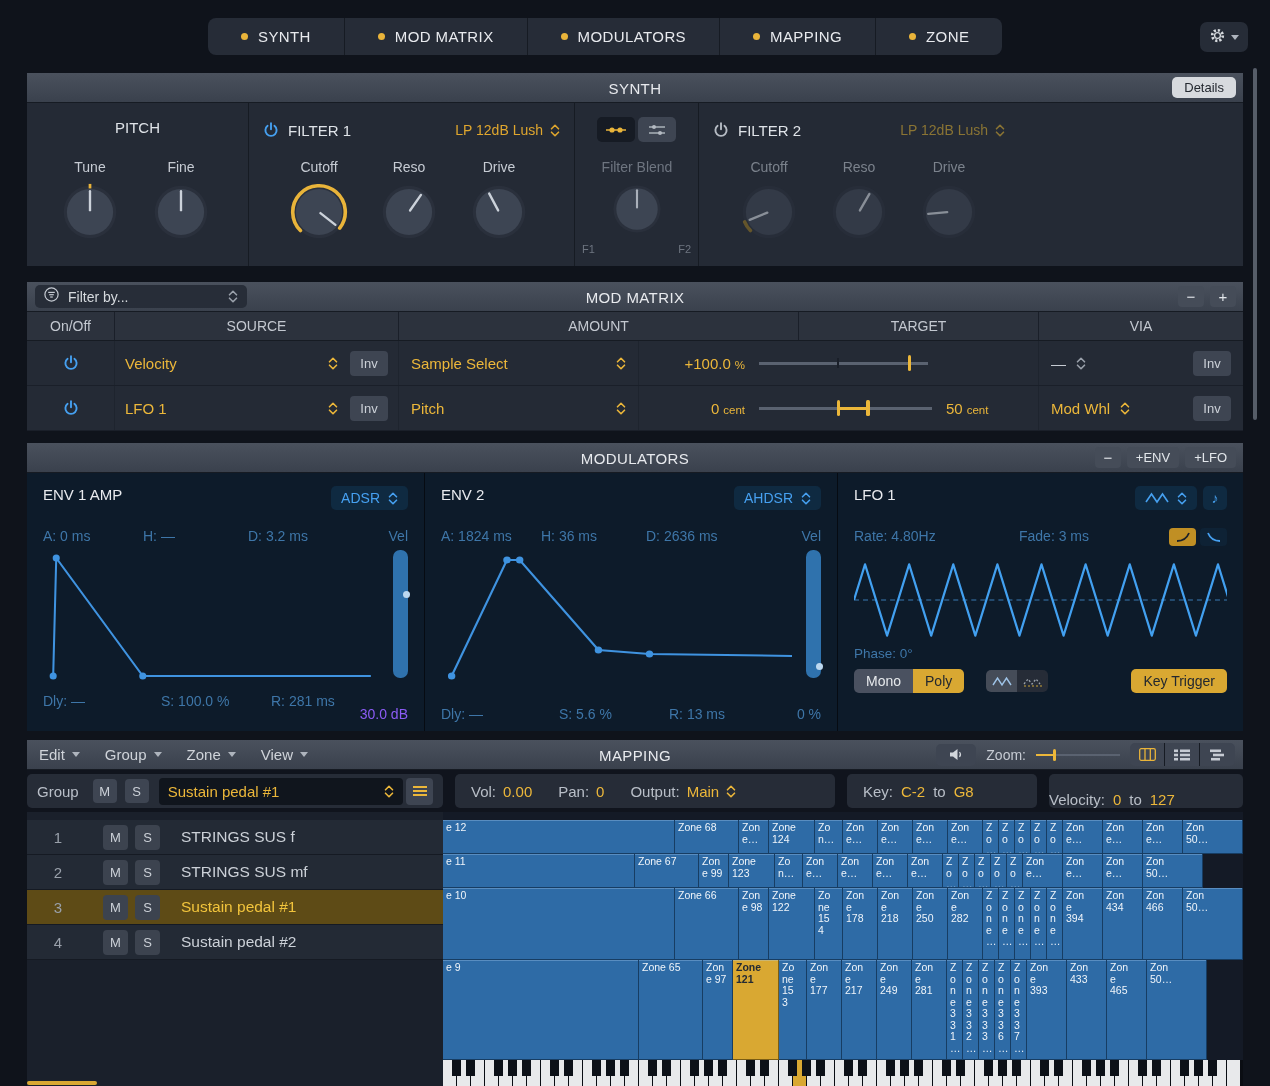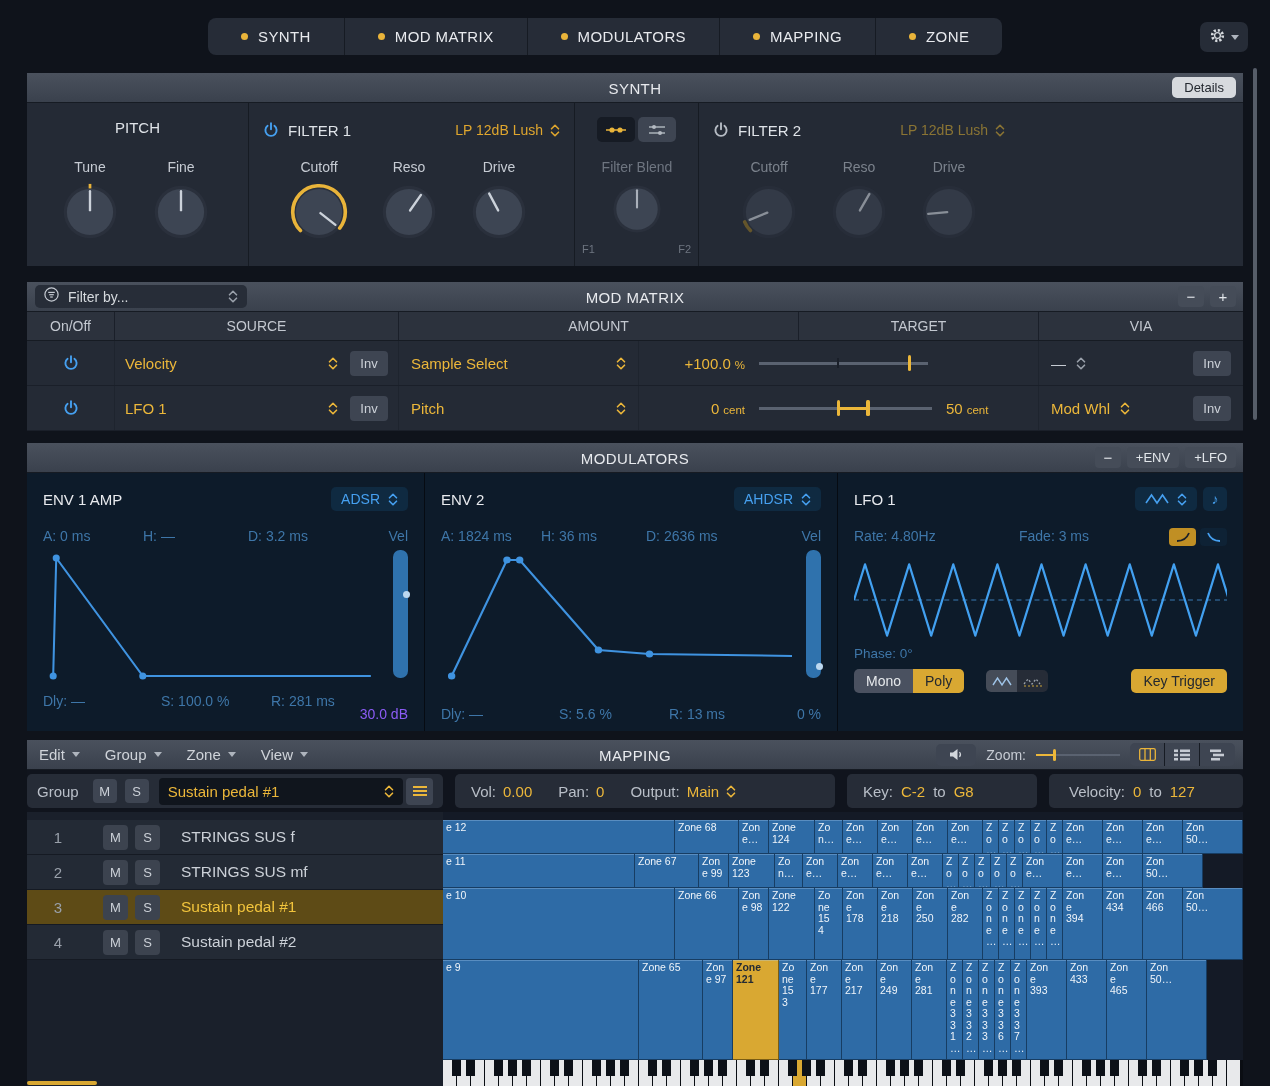"ENV 1 AMP" .m-head { align-items: center -> flex-start }
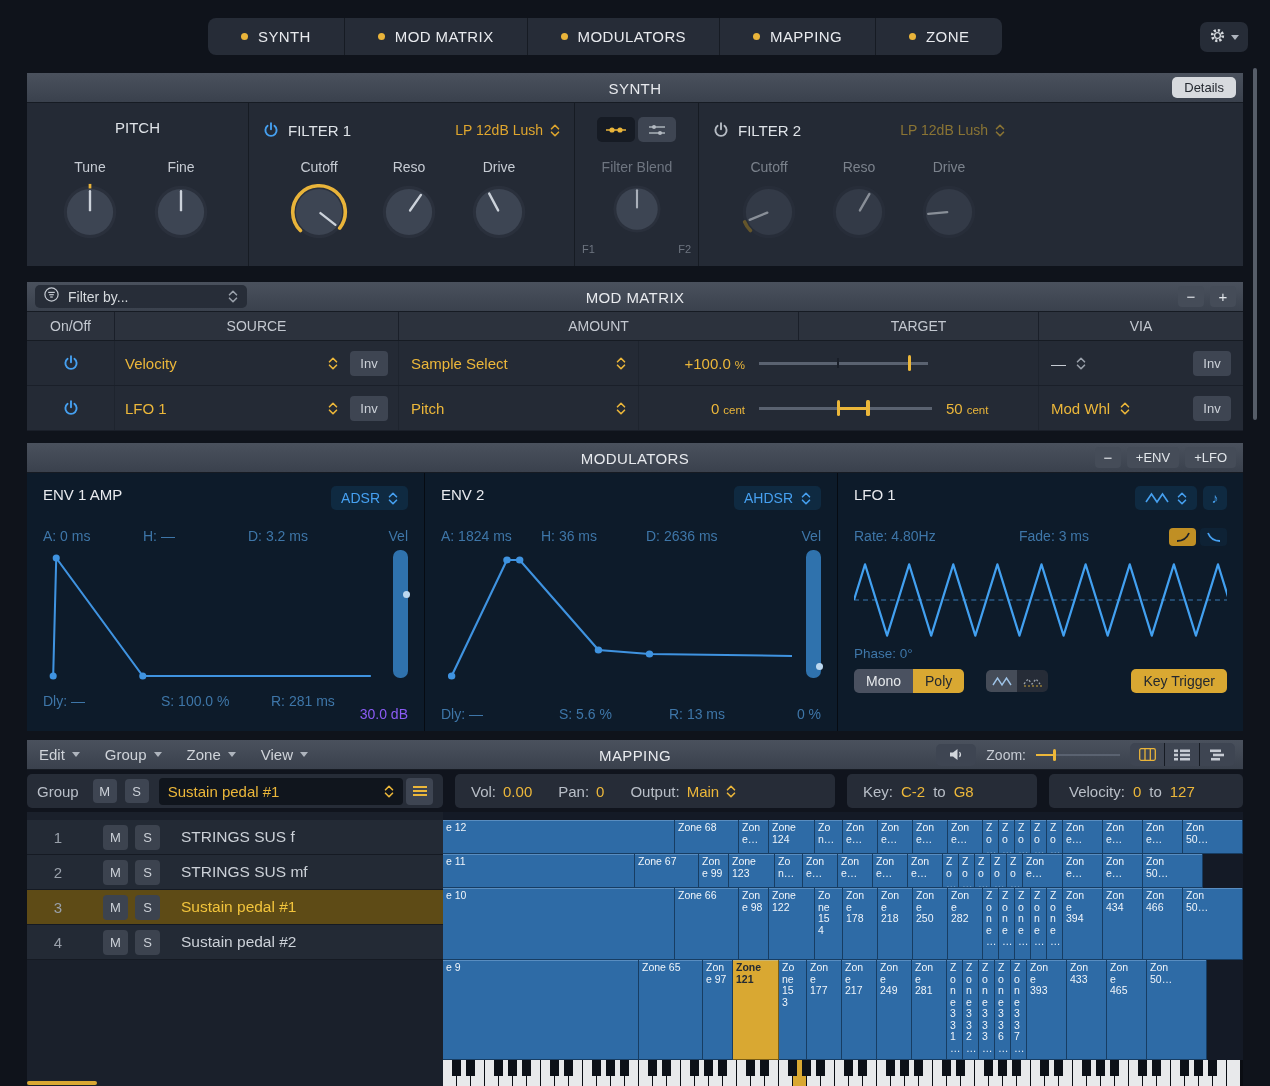"Velocity:" .gseg.s4 { align-items: none -> flex-end; padding: 0 20px -> 0 0 }
